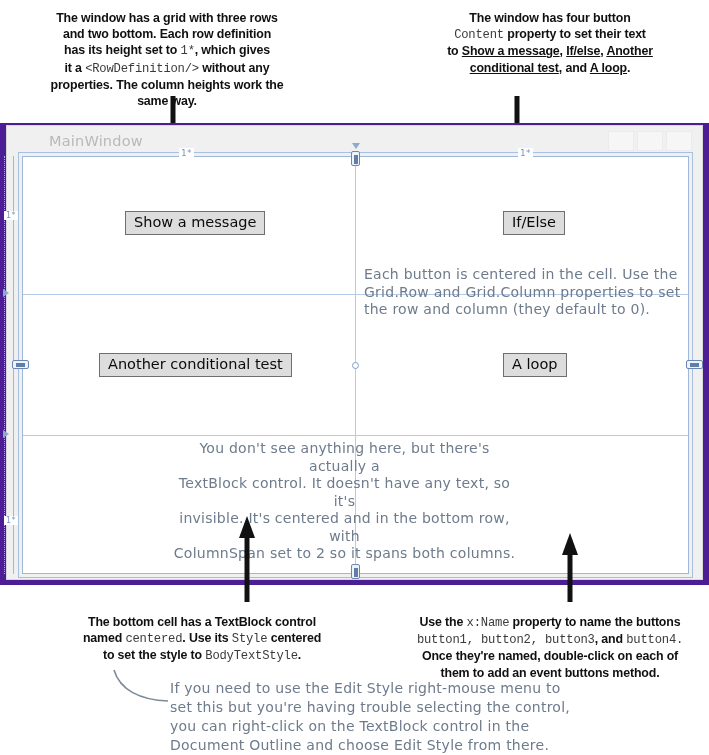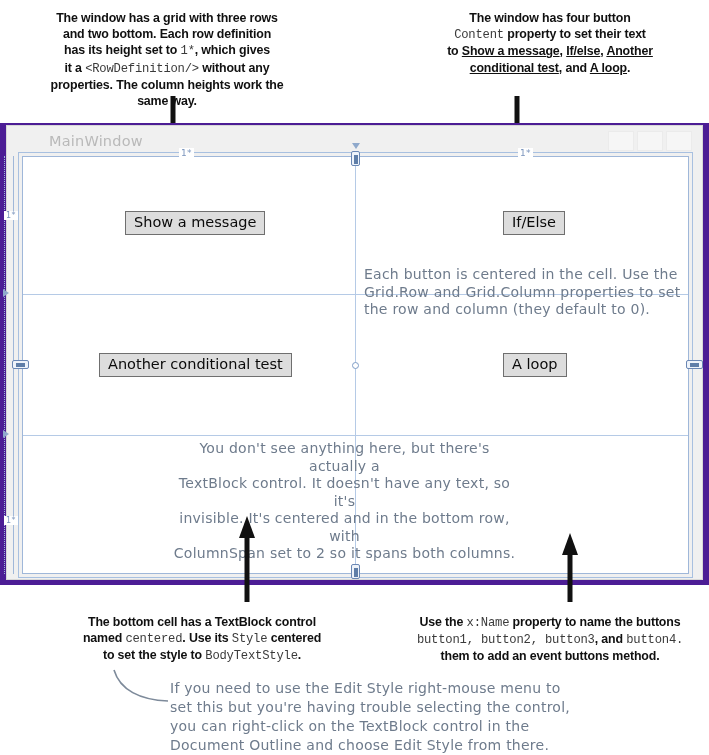"Once they're named, double-click on" div { html: none -> <div><span>Once they're named, double-click on each of</span></div> }
